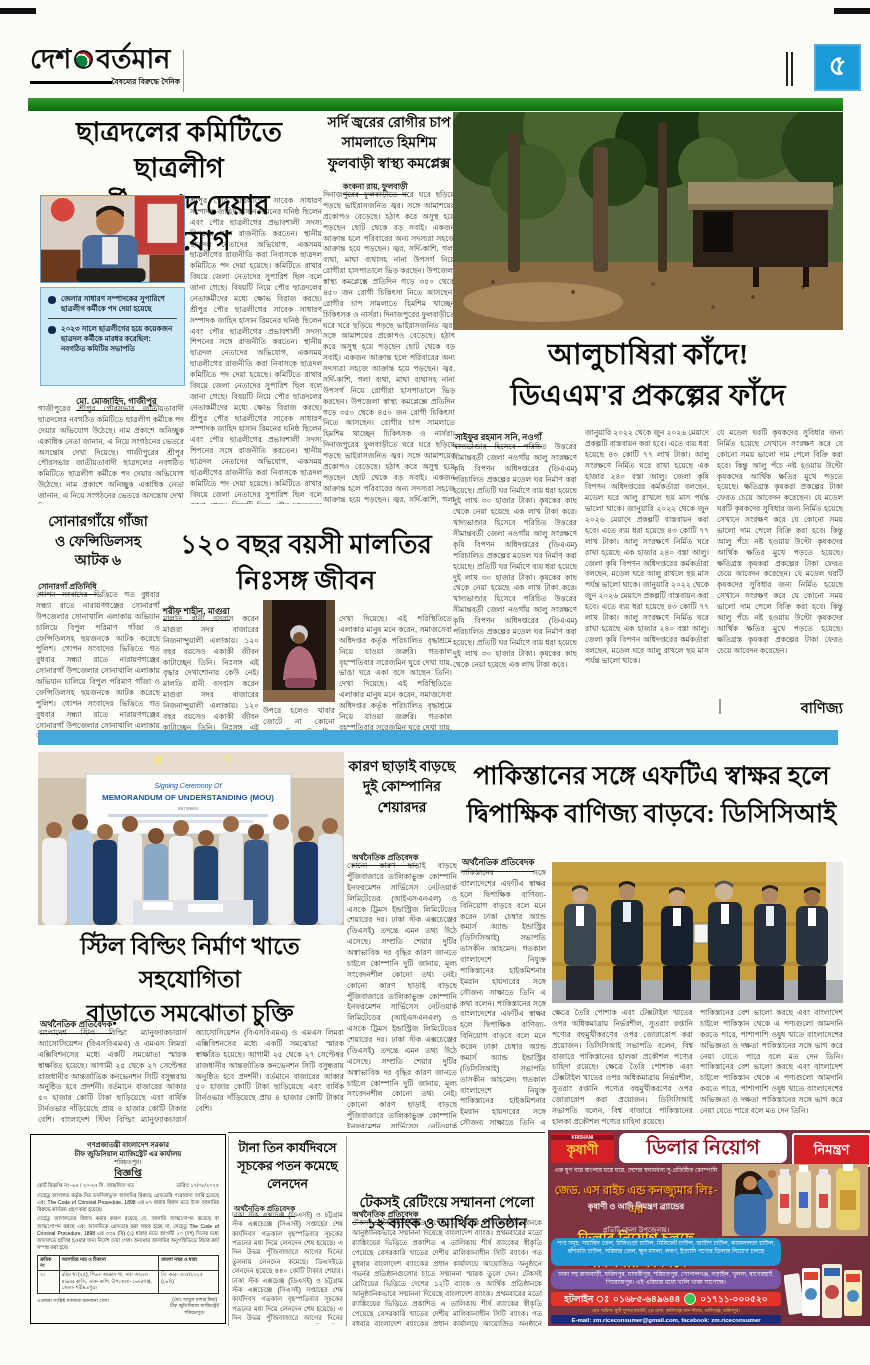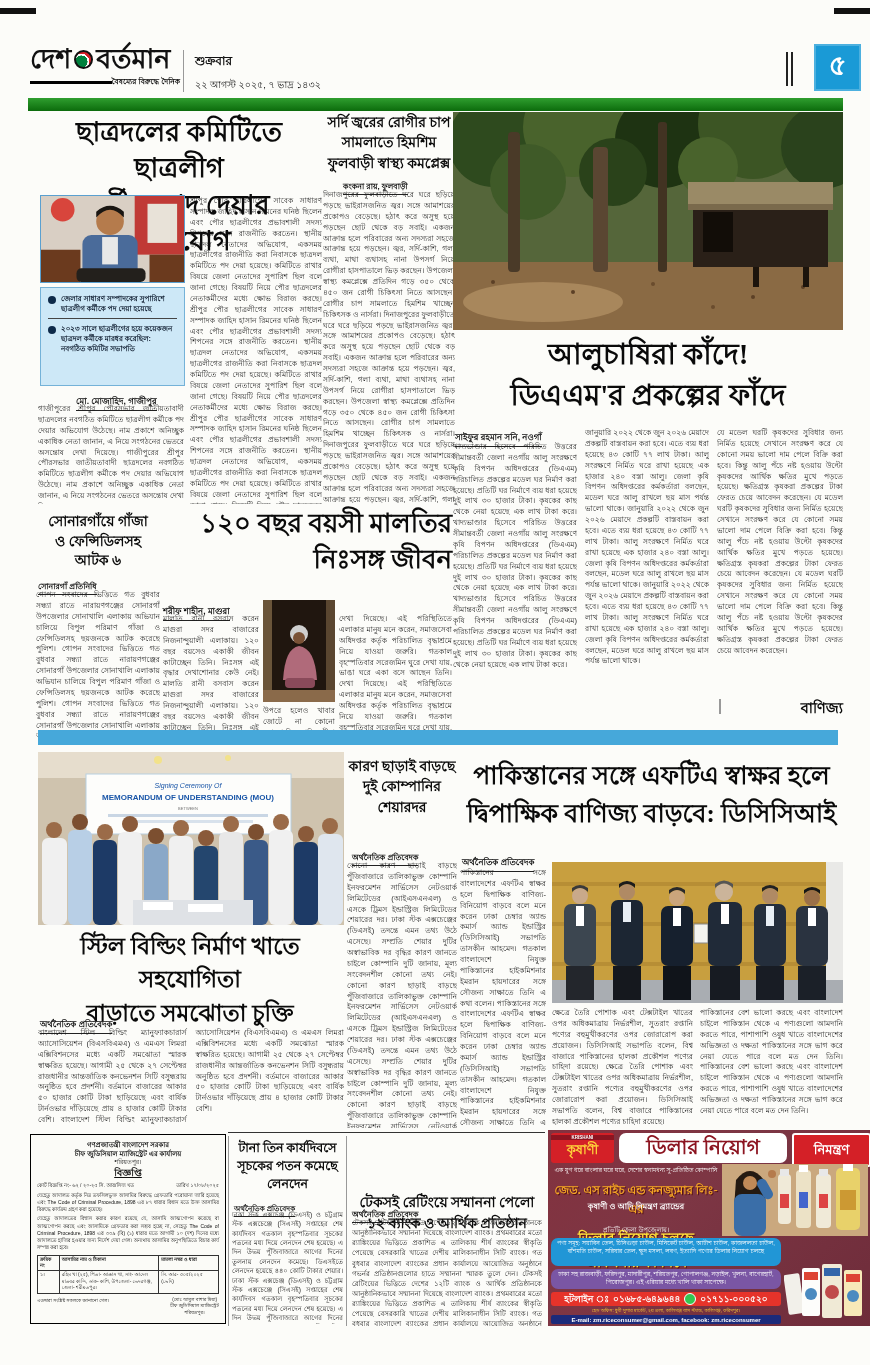"শুক্রবার" div.abs { html: <div> <div>শুক্রবার</div> <div>২২ আগস্ট ২০২৫, ৭ ভাদ্র ১৪৩২</div> </div> -> none }
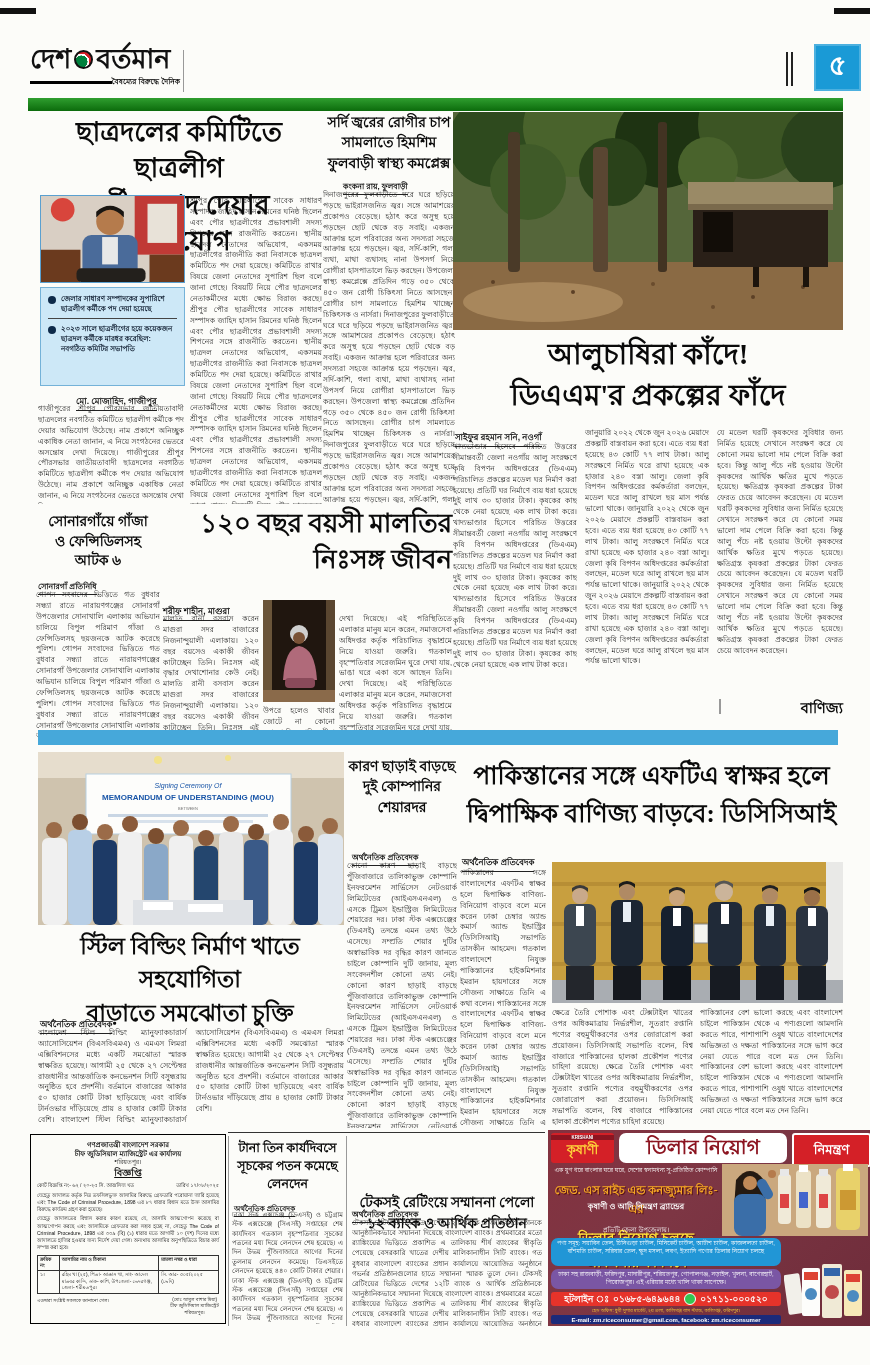"১২০ বছর বয়সী মালতির" div.abs { text-align: right -> none; top: 506px -> 527px }
